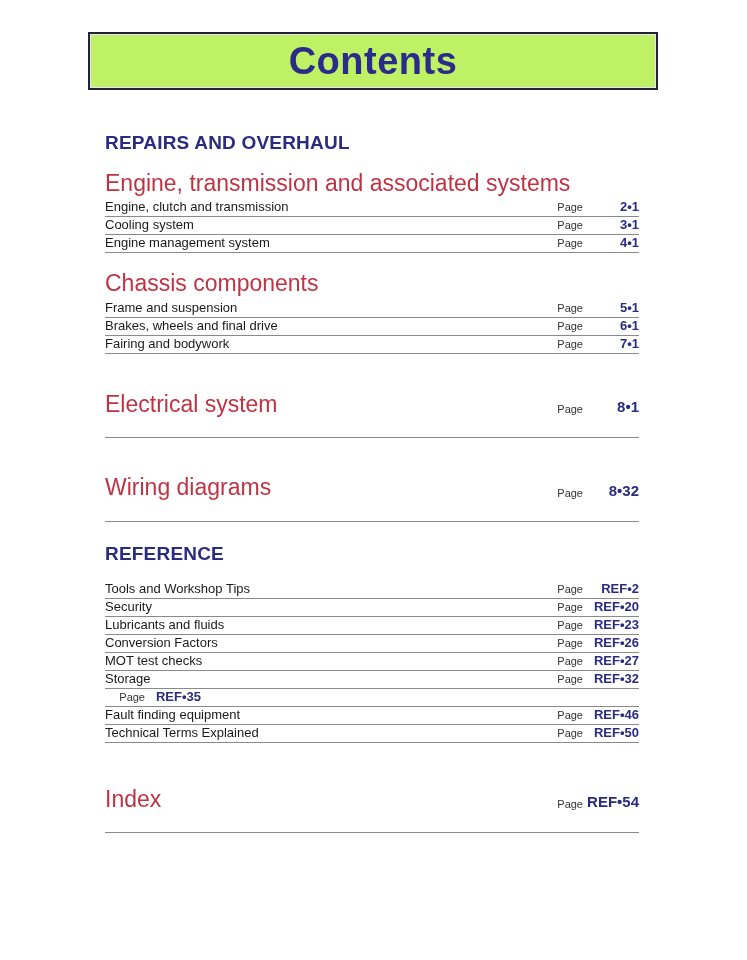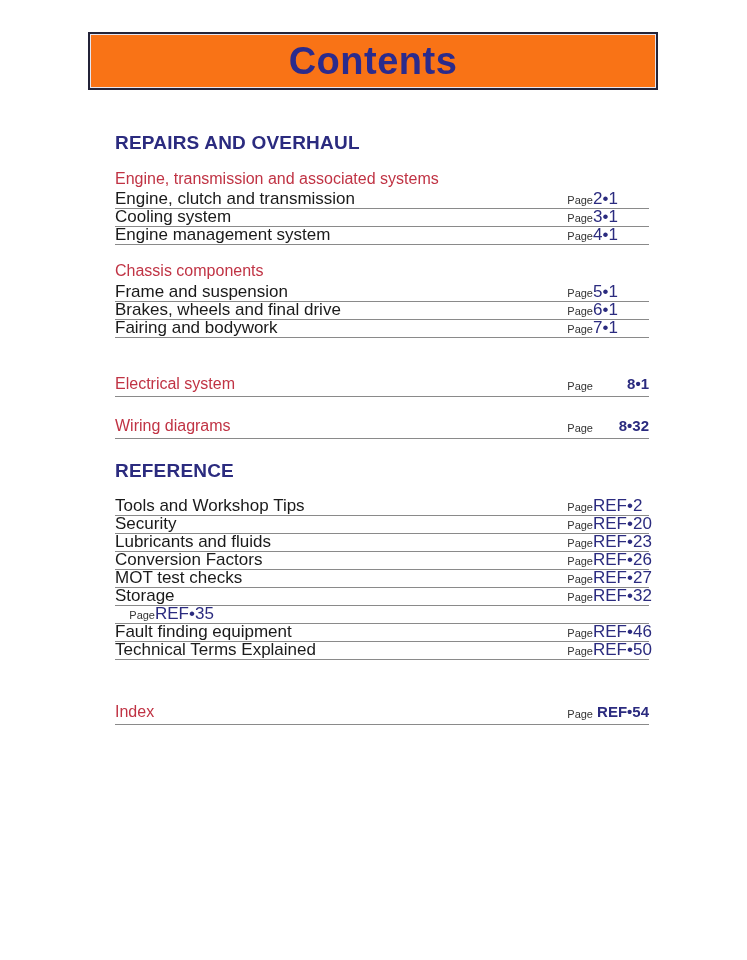"Contents" .title-banner { background: #f97316 -> #bef264 }
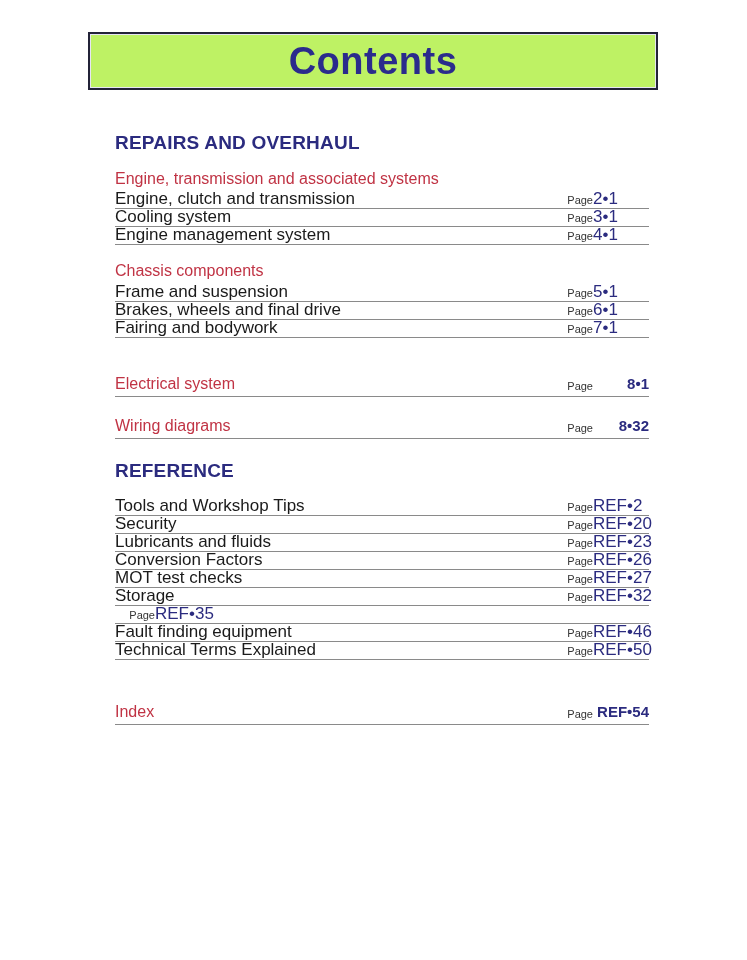"REPAIRS AND OVERHAUL" .content { left: 115px -> 105px }
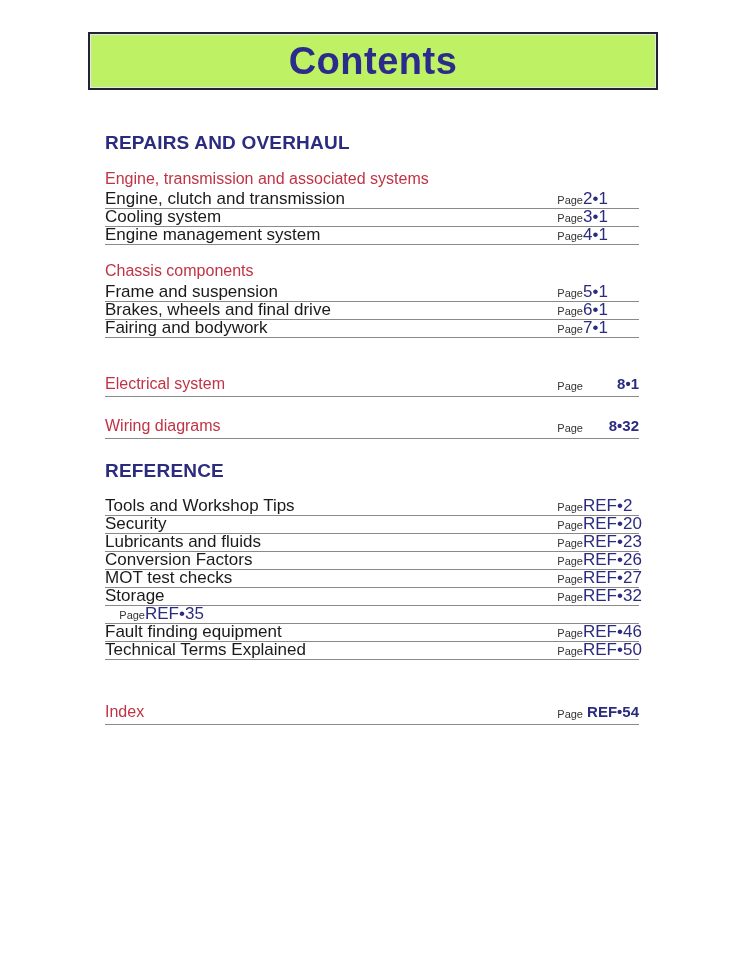"Engine, transmission and associated" .sub-heading { font-size: 16px -> 23px }
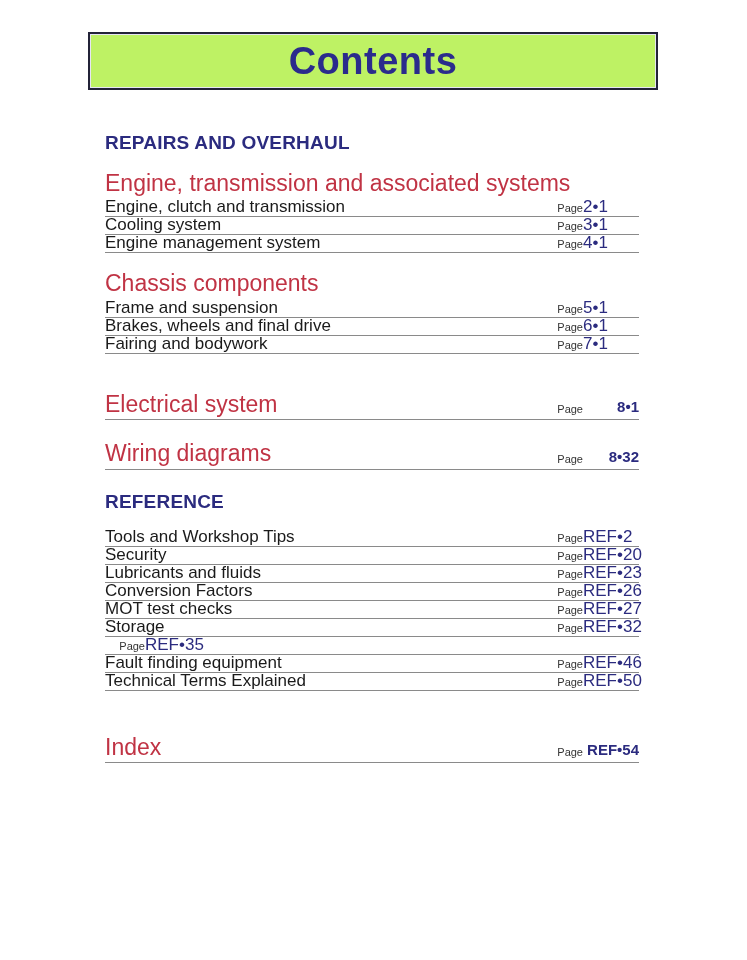"Engine, clutch and transmission" .entry .entry-label { font-size: 17px -> 13px }
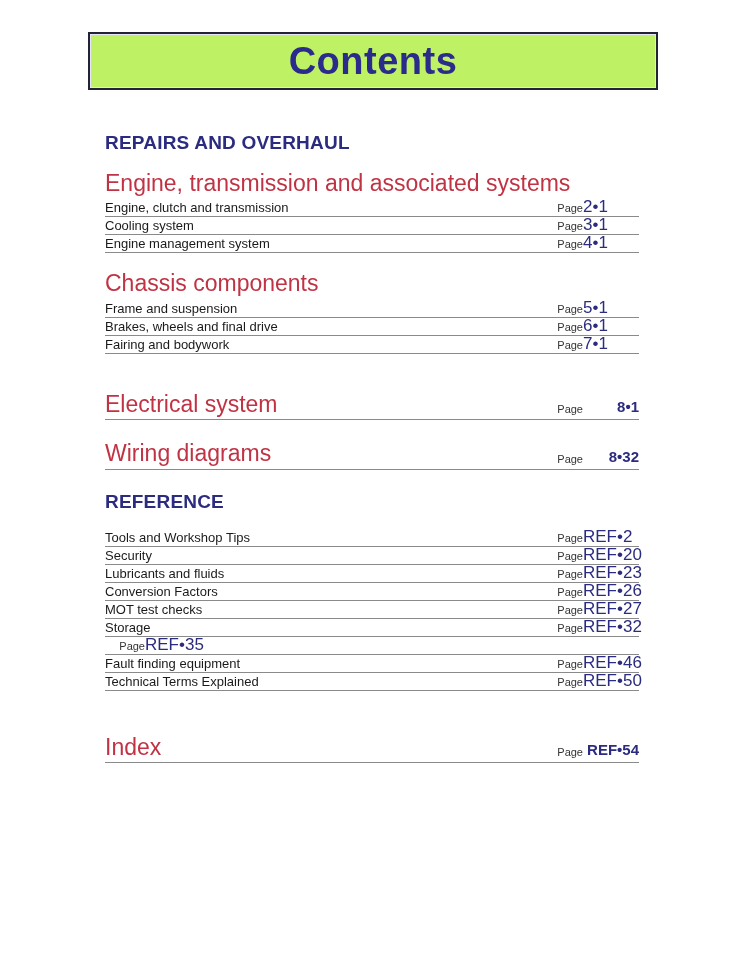"2•1" .entry .page-num { font-size: 17px -> 13px; font-weight: normal -> bold; text-align: left -> right }
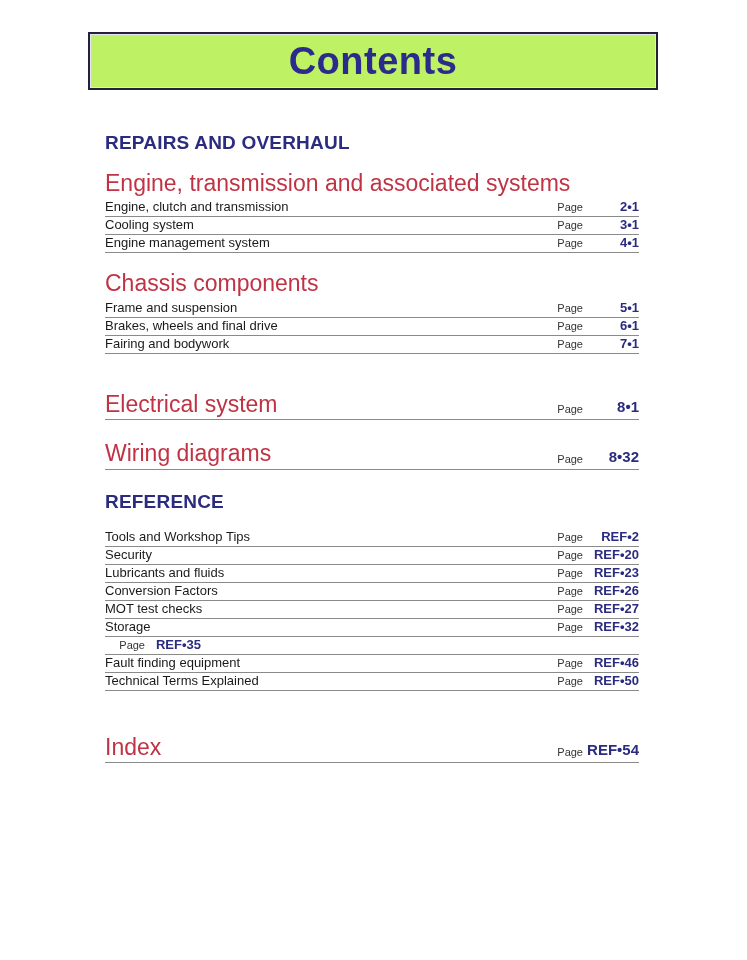"Electrical system" .heading-entry { margin-bottom: 0 -> 16px; padding-bottom: 2px -> 20px }
